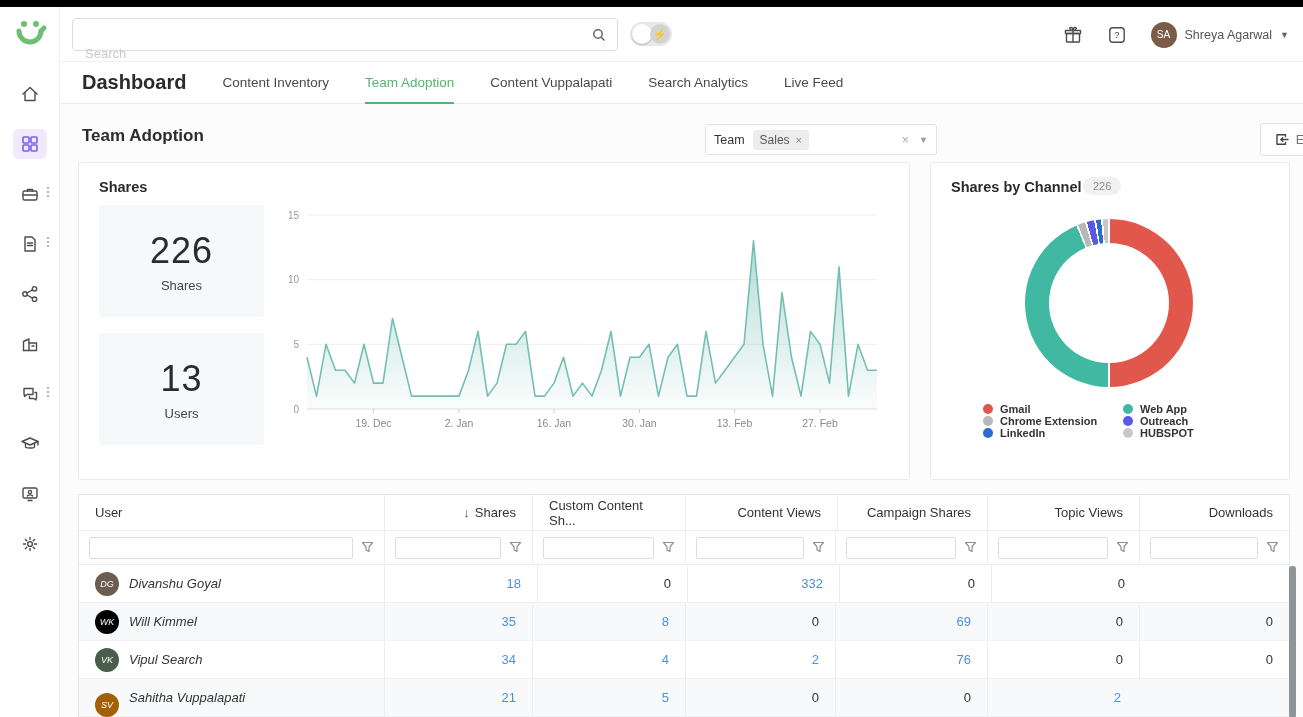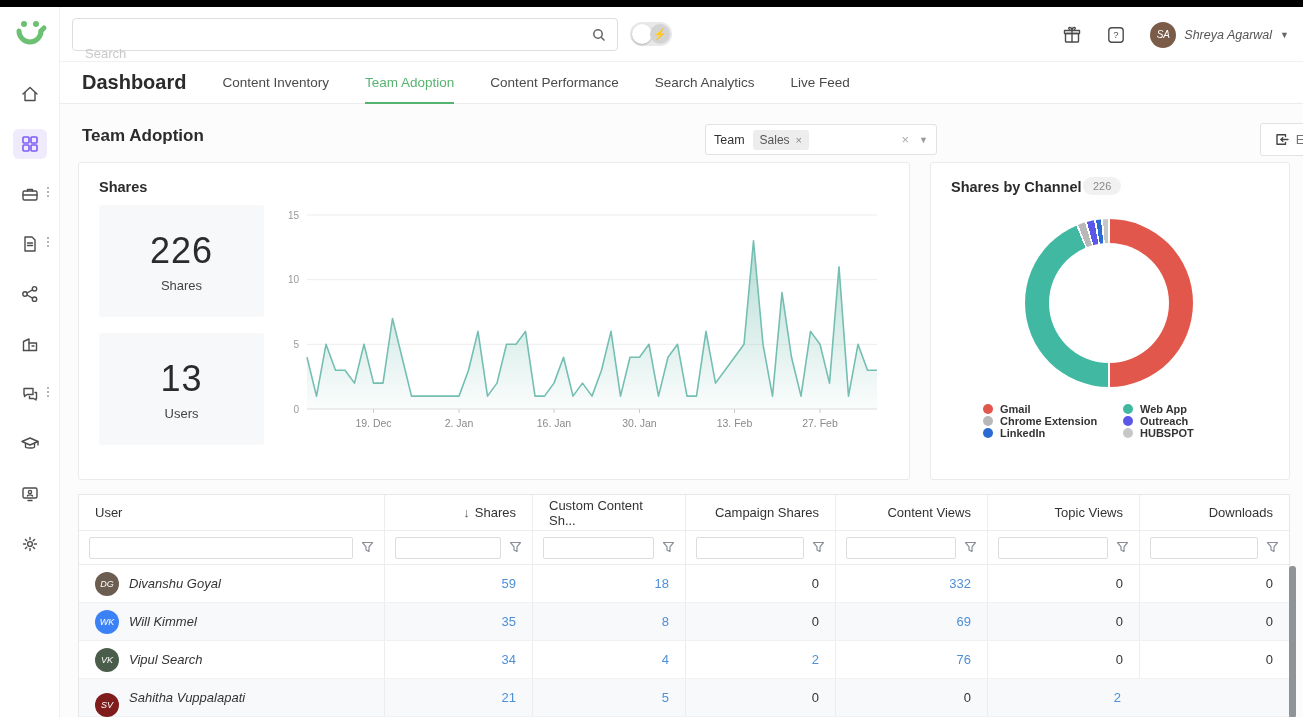"SA" .user-menu { font-style: italic -> none }
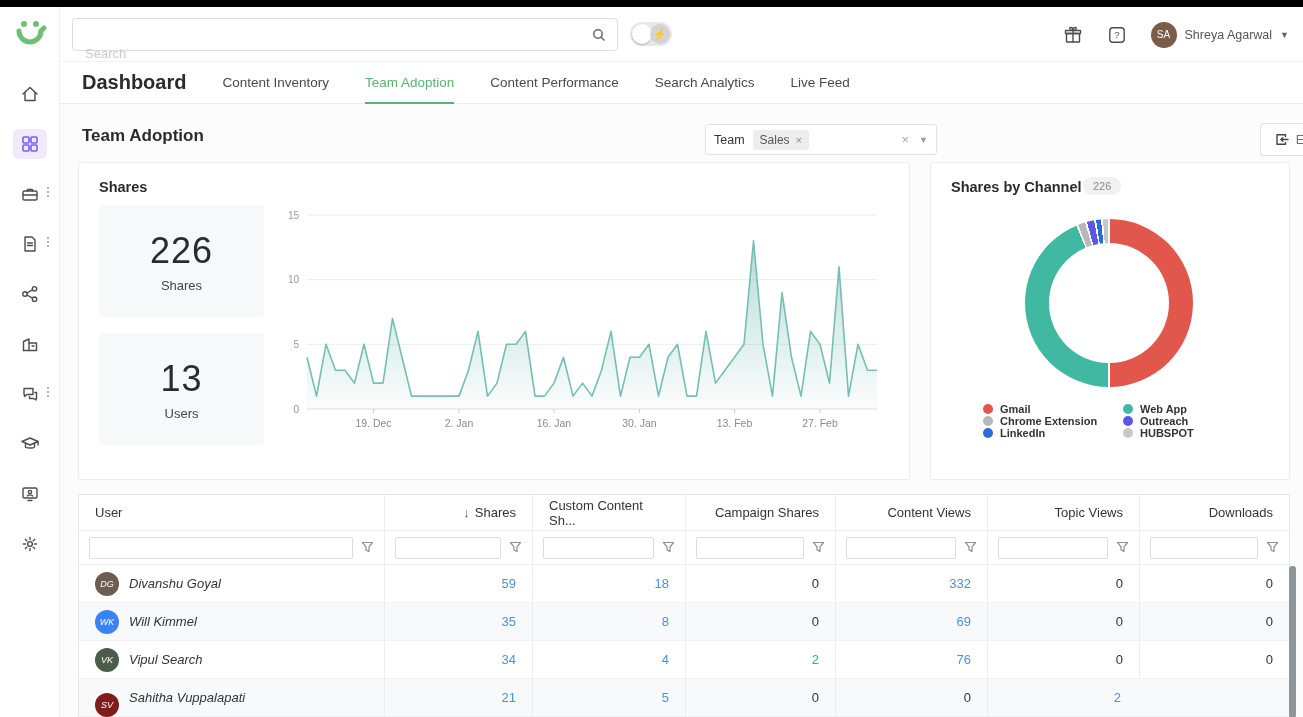"Content Performance" div.tab { text: Performance -> Vuppalapati }
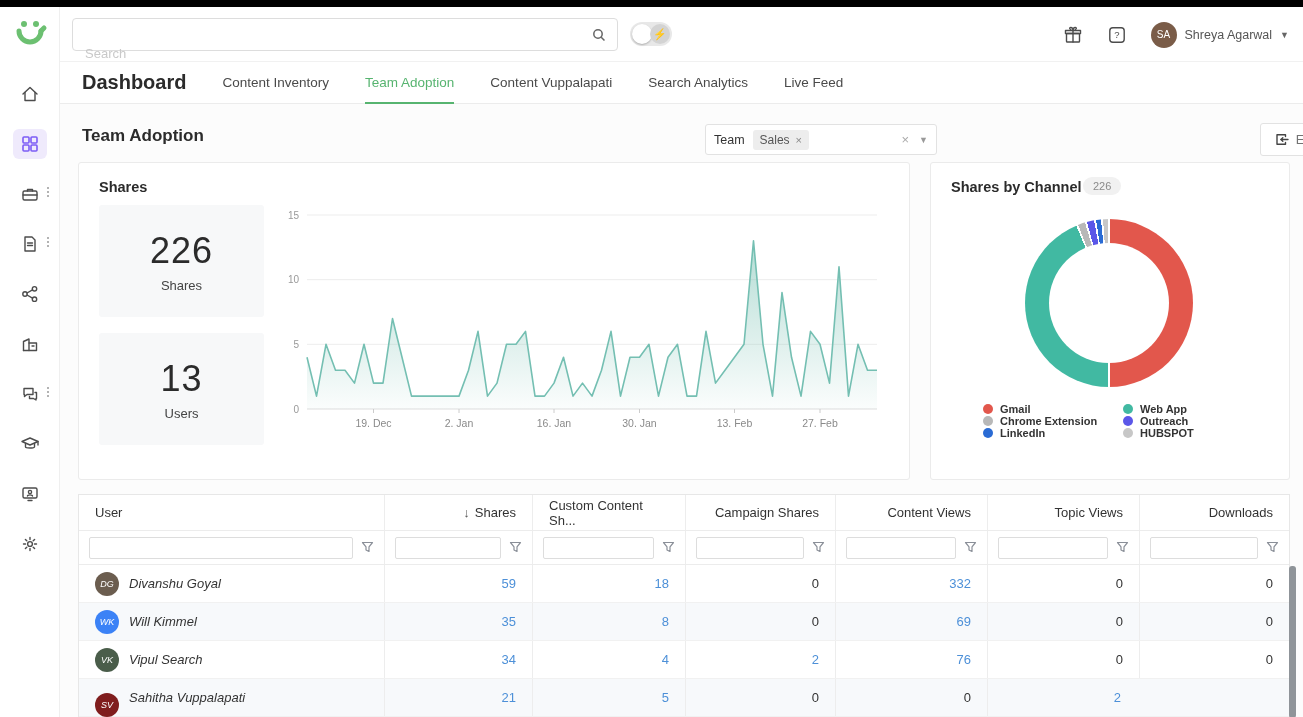"Campaign Shares" div.cell { order: before "Content Views" -> after "Content Views" }
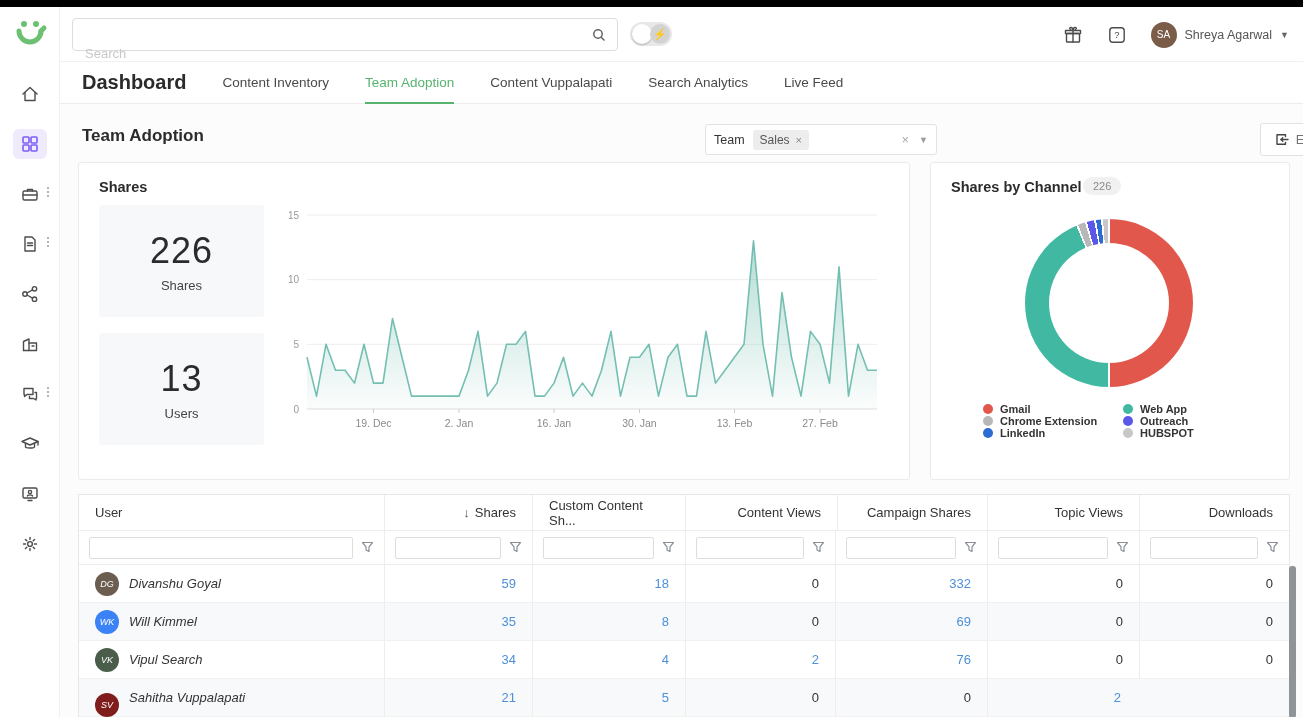"59" div.cell { html: <div>59</div> -> none }
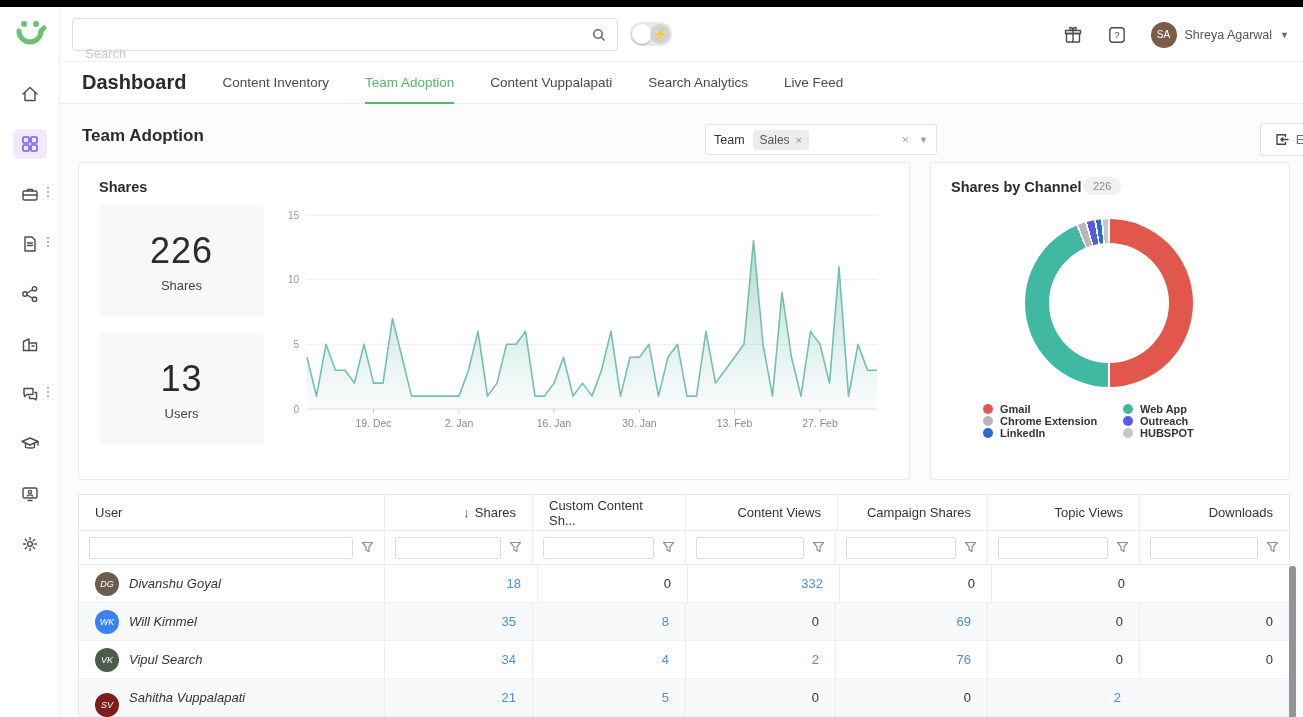"WK" .a1 { background: #3b82f6 -> #000000 }
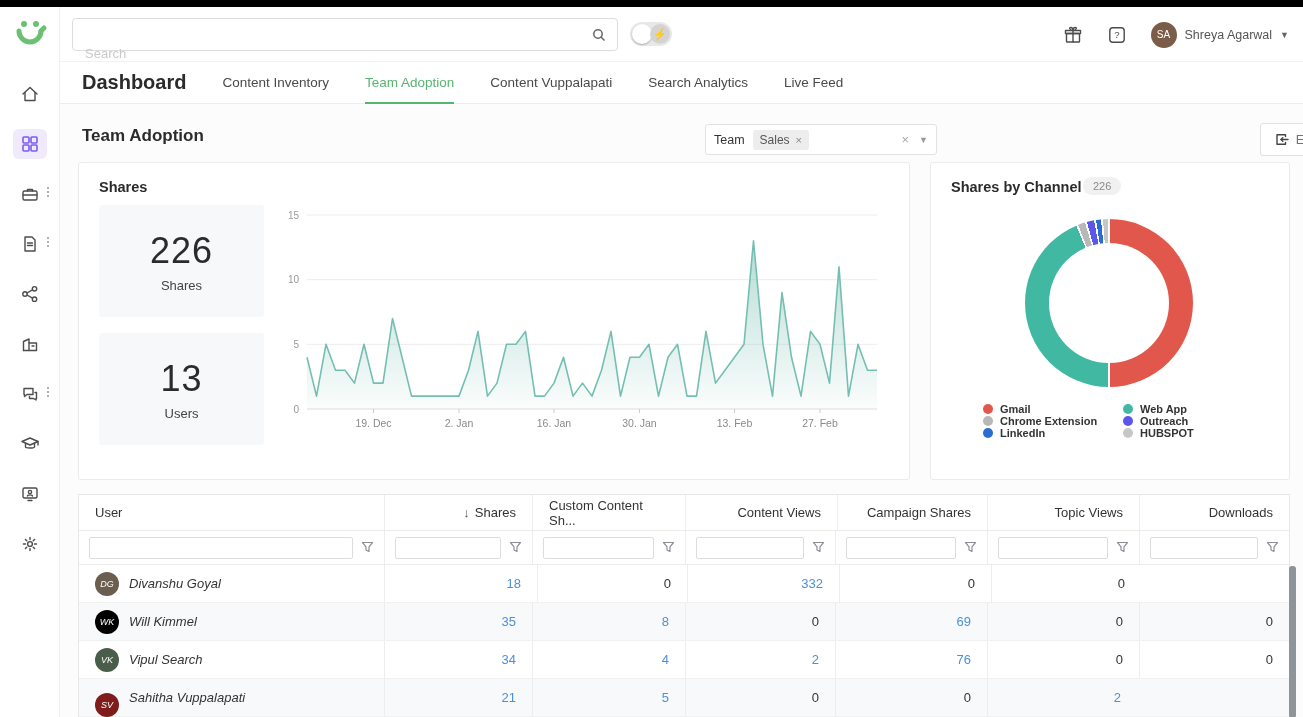"SV" .a3 { background: #7f1d1d -> #a16207 }
